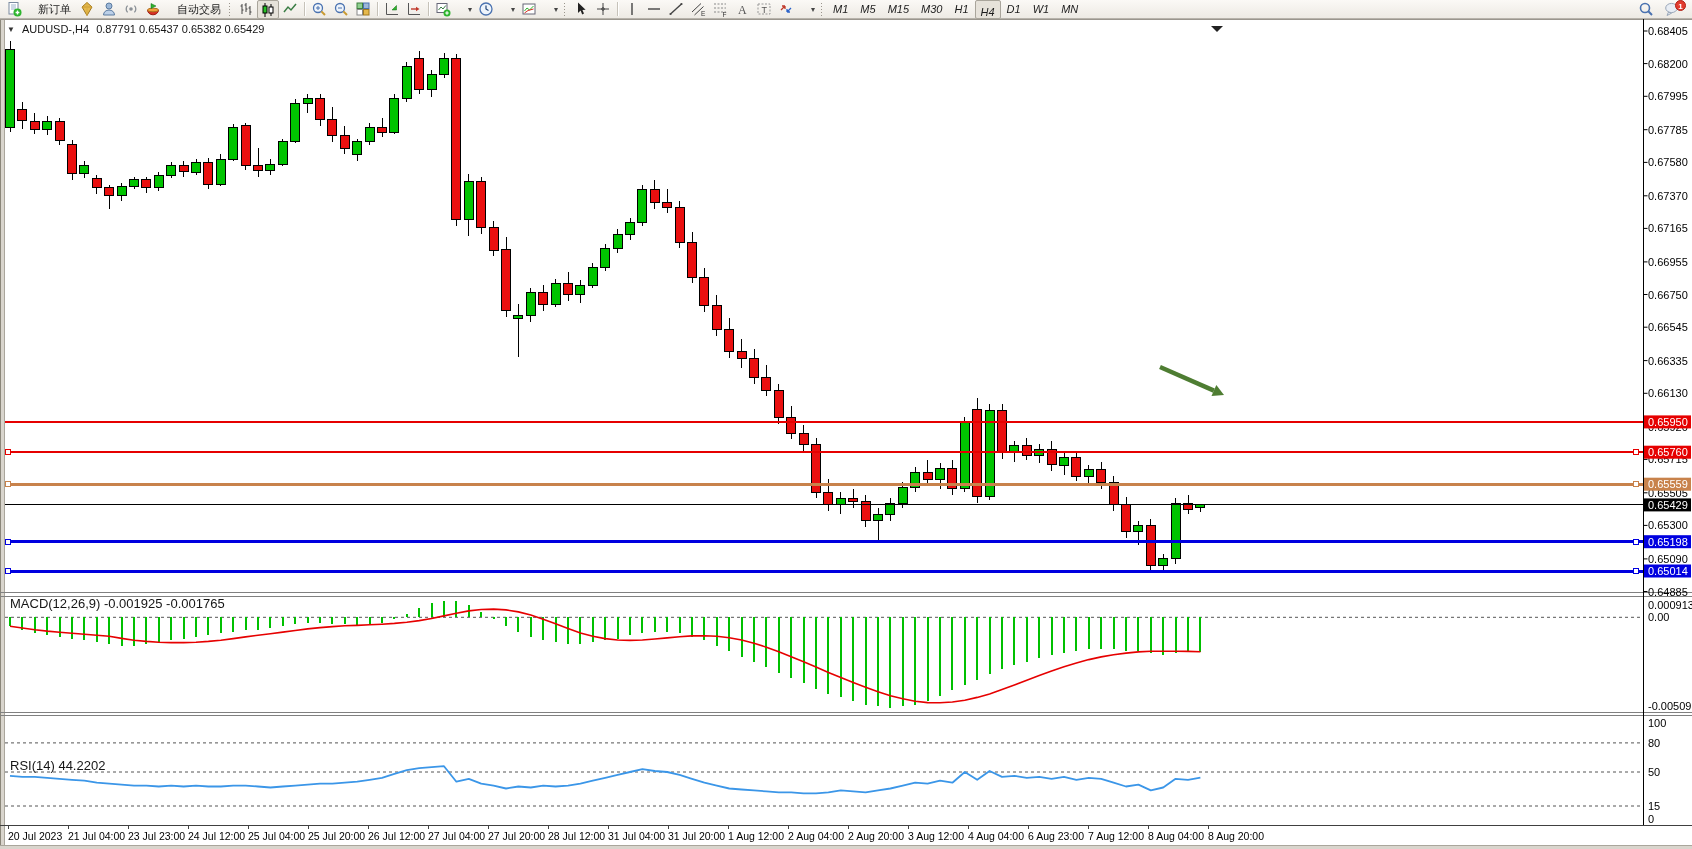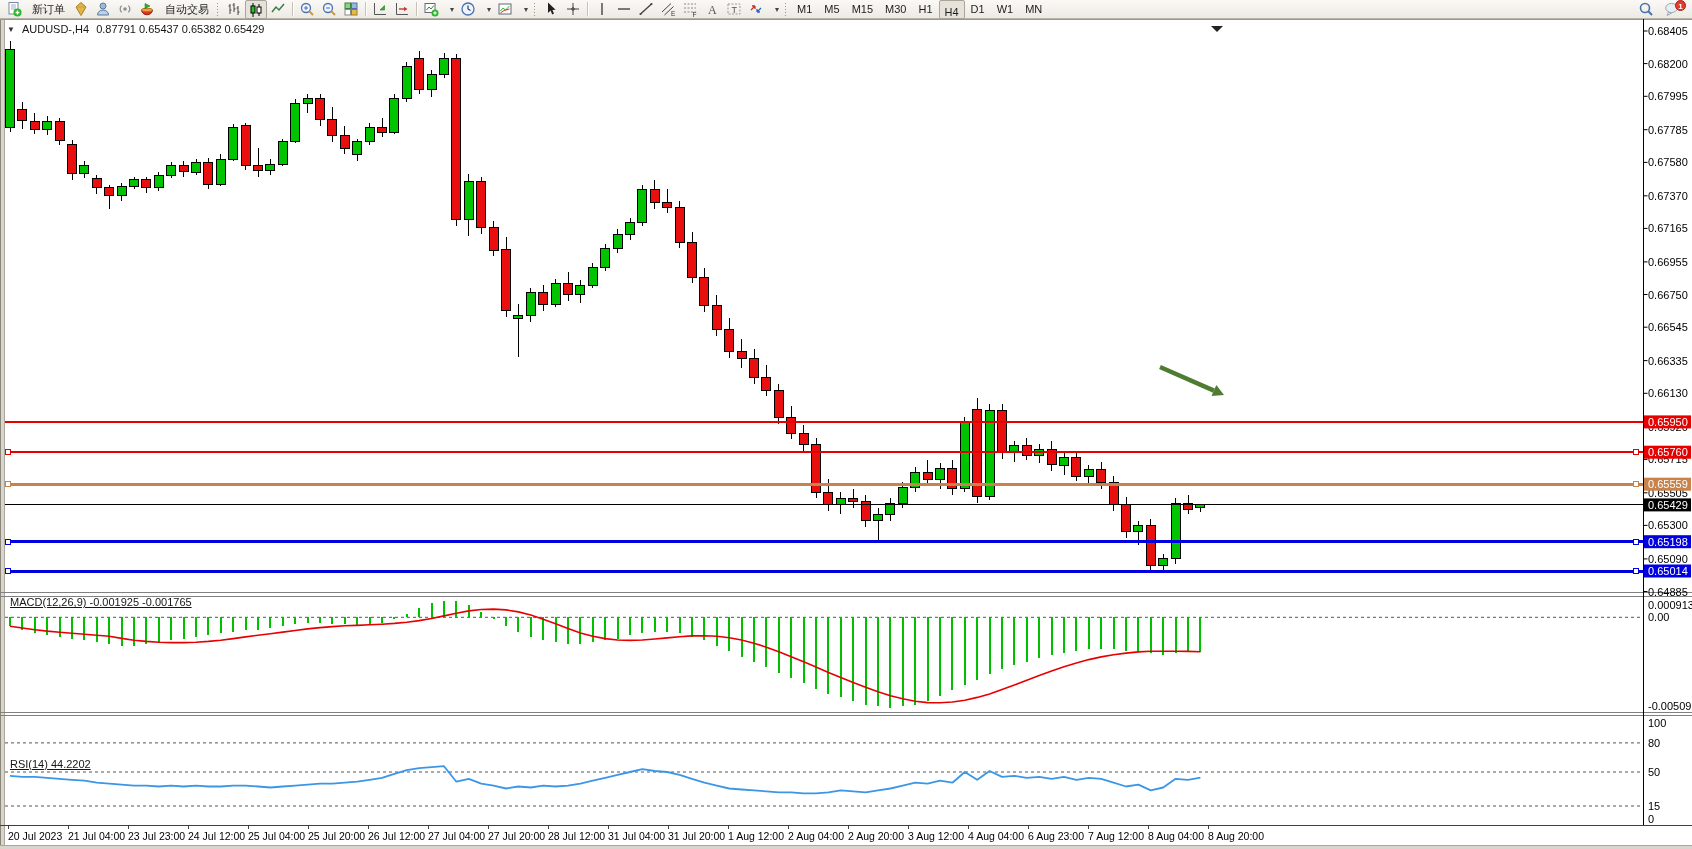"新订单" .tb-btn { gap: 10px -> 16px }
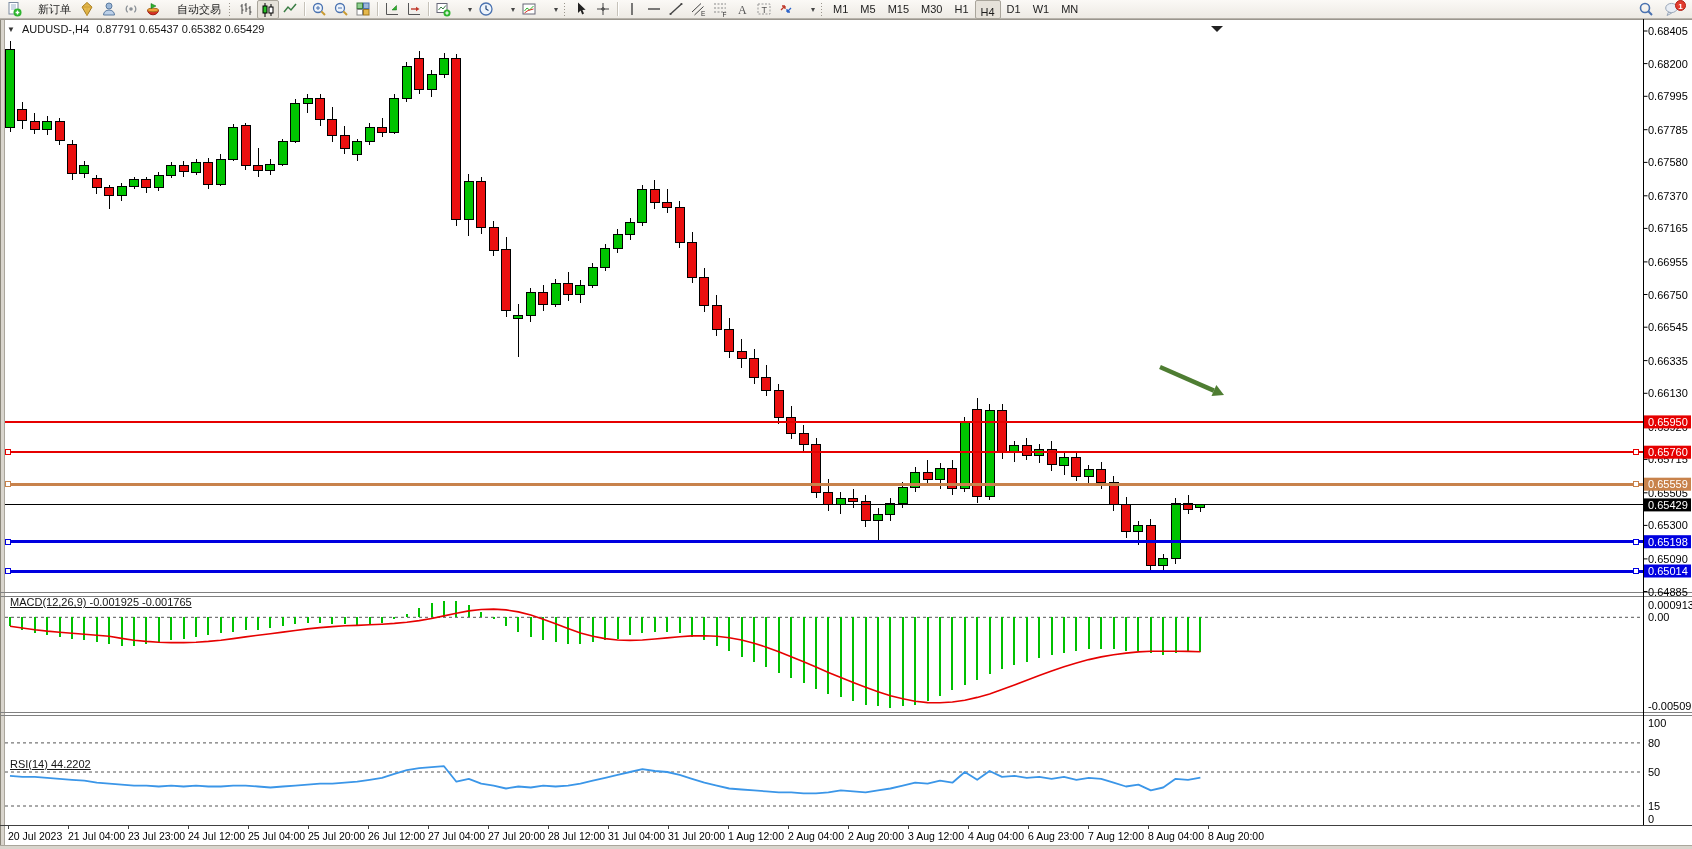"M1" .tf .lbl { font-style: none -> italic }
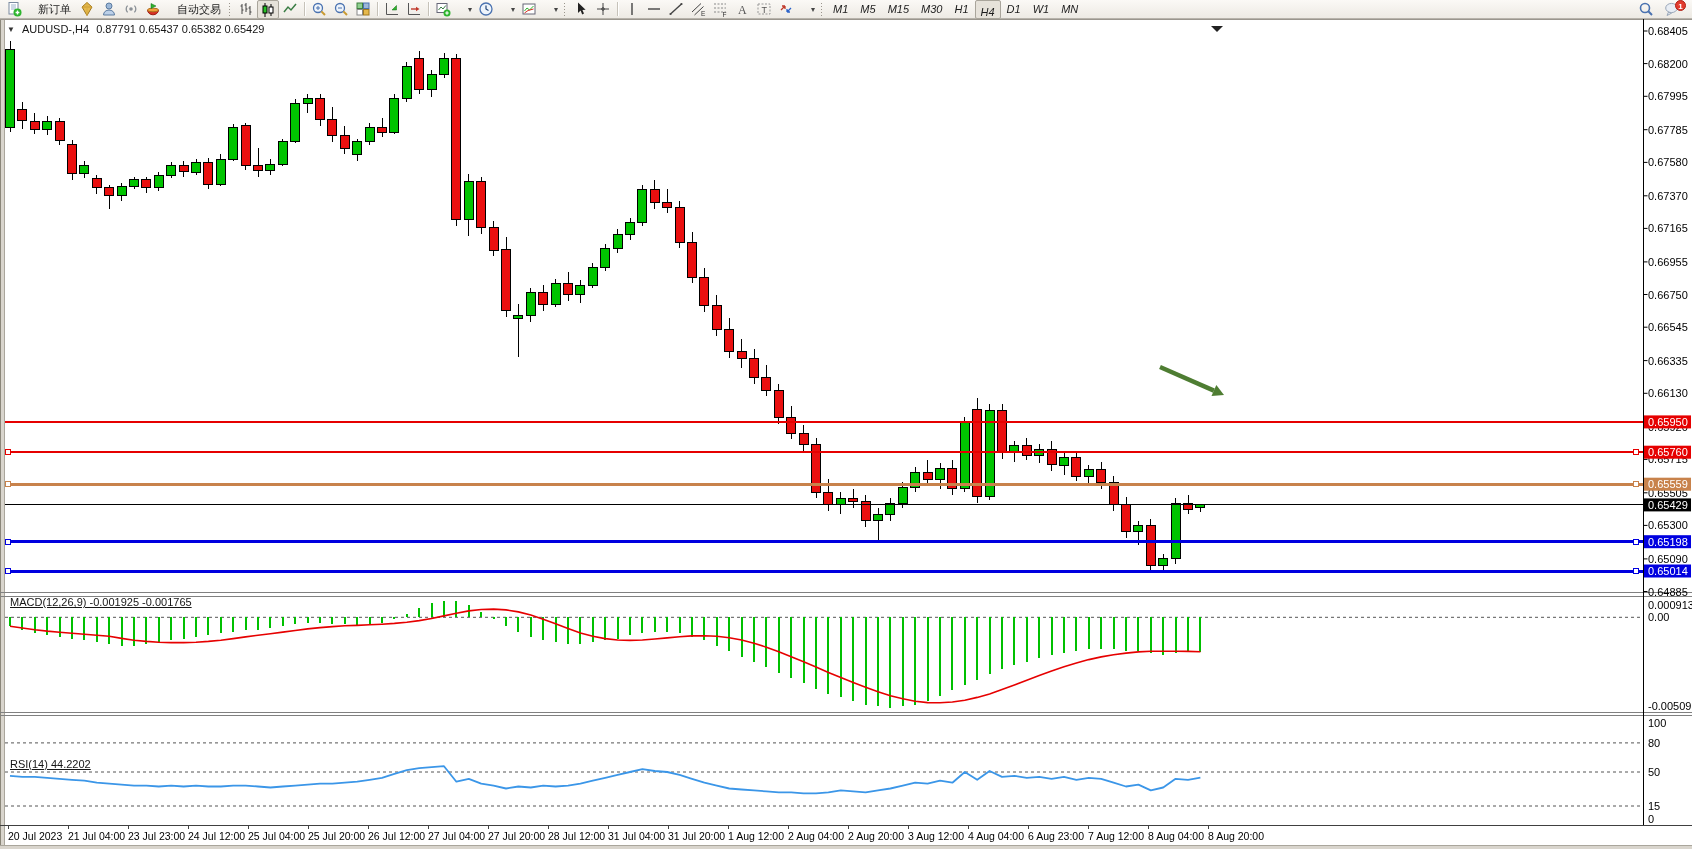"MACD(12,26,9) -0.001925 -0.001765" .ind-label { font-size: 11px -> 13px; text-decoration: underline -> none }
